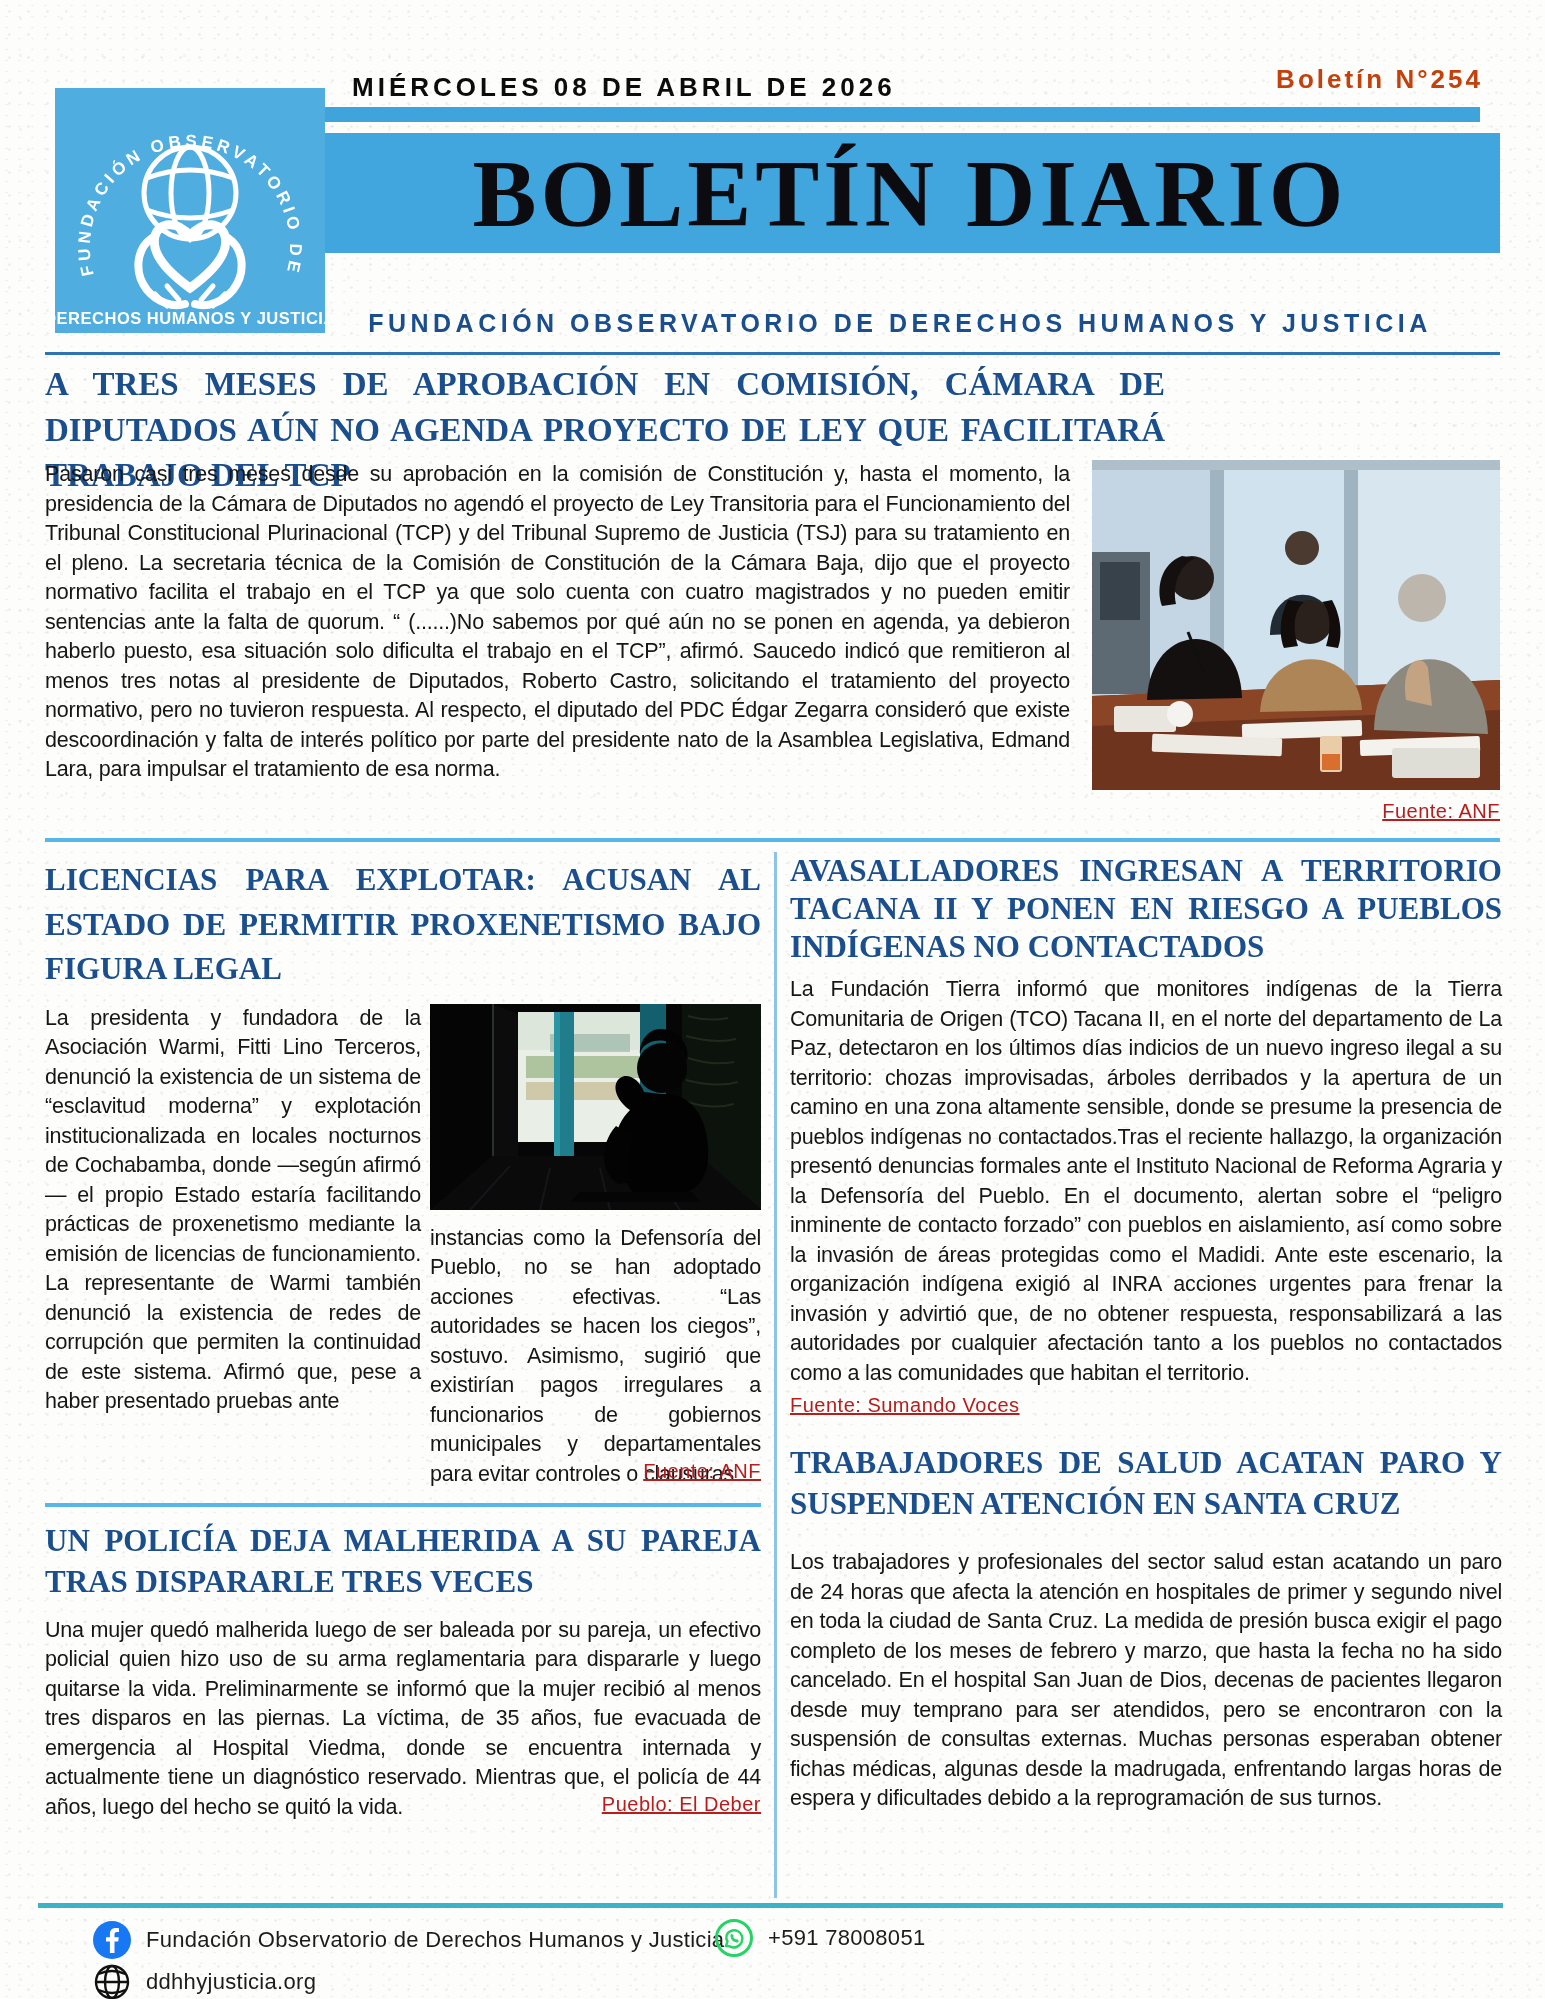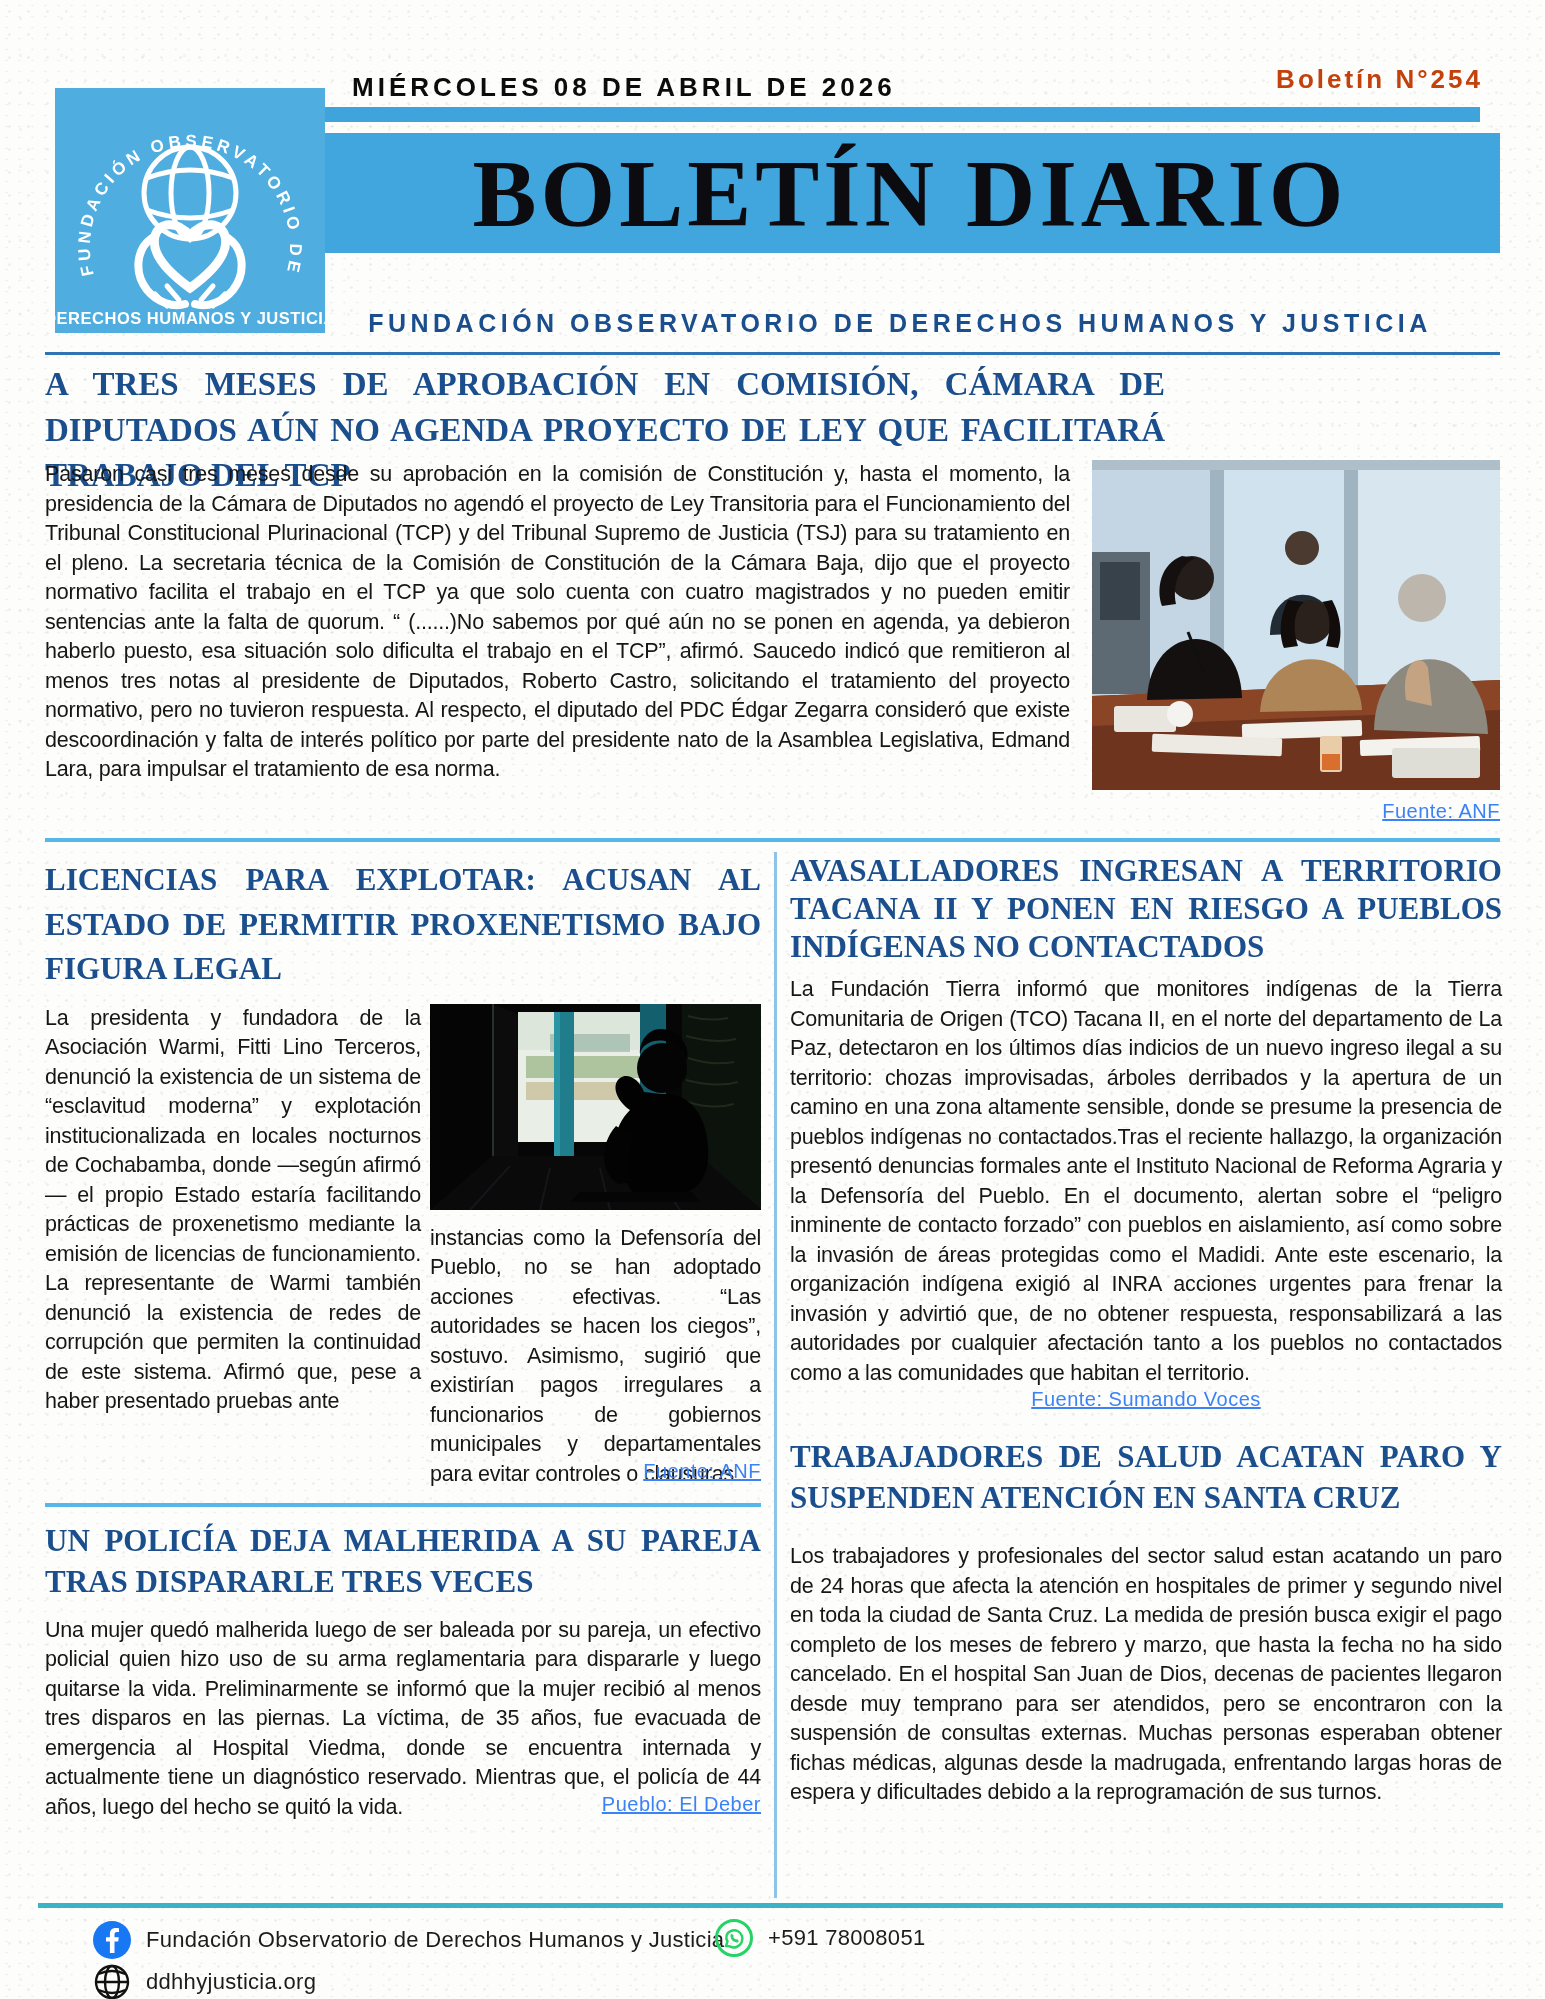"Fuente: ANF" .fuente { color: #3b82f6 -> #b91c1c }
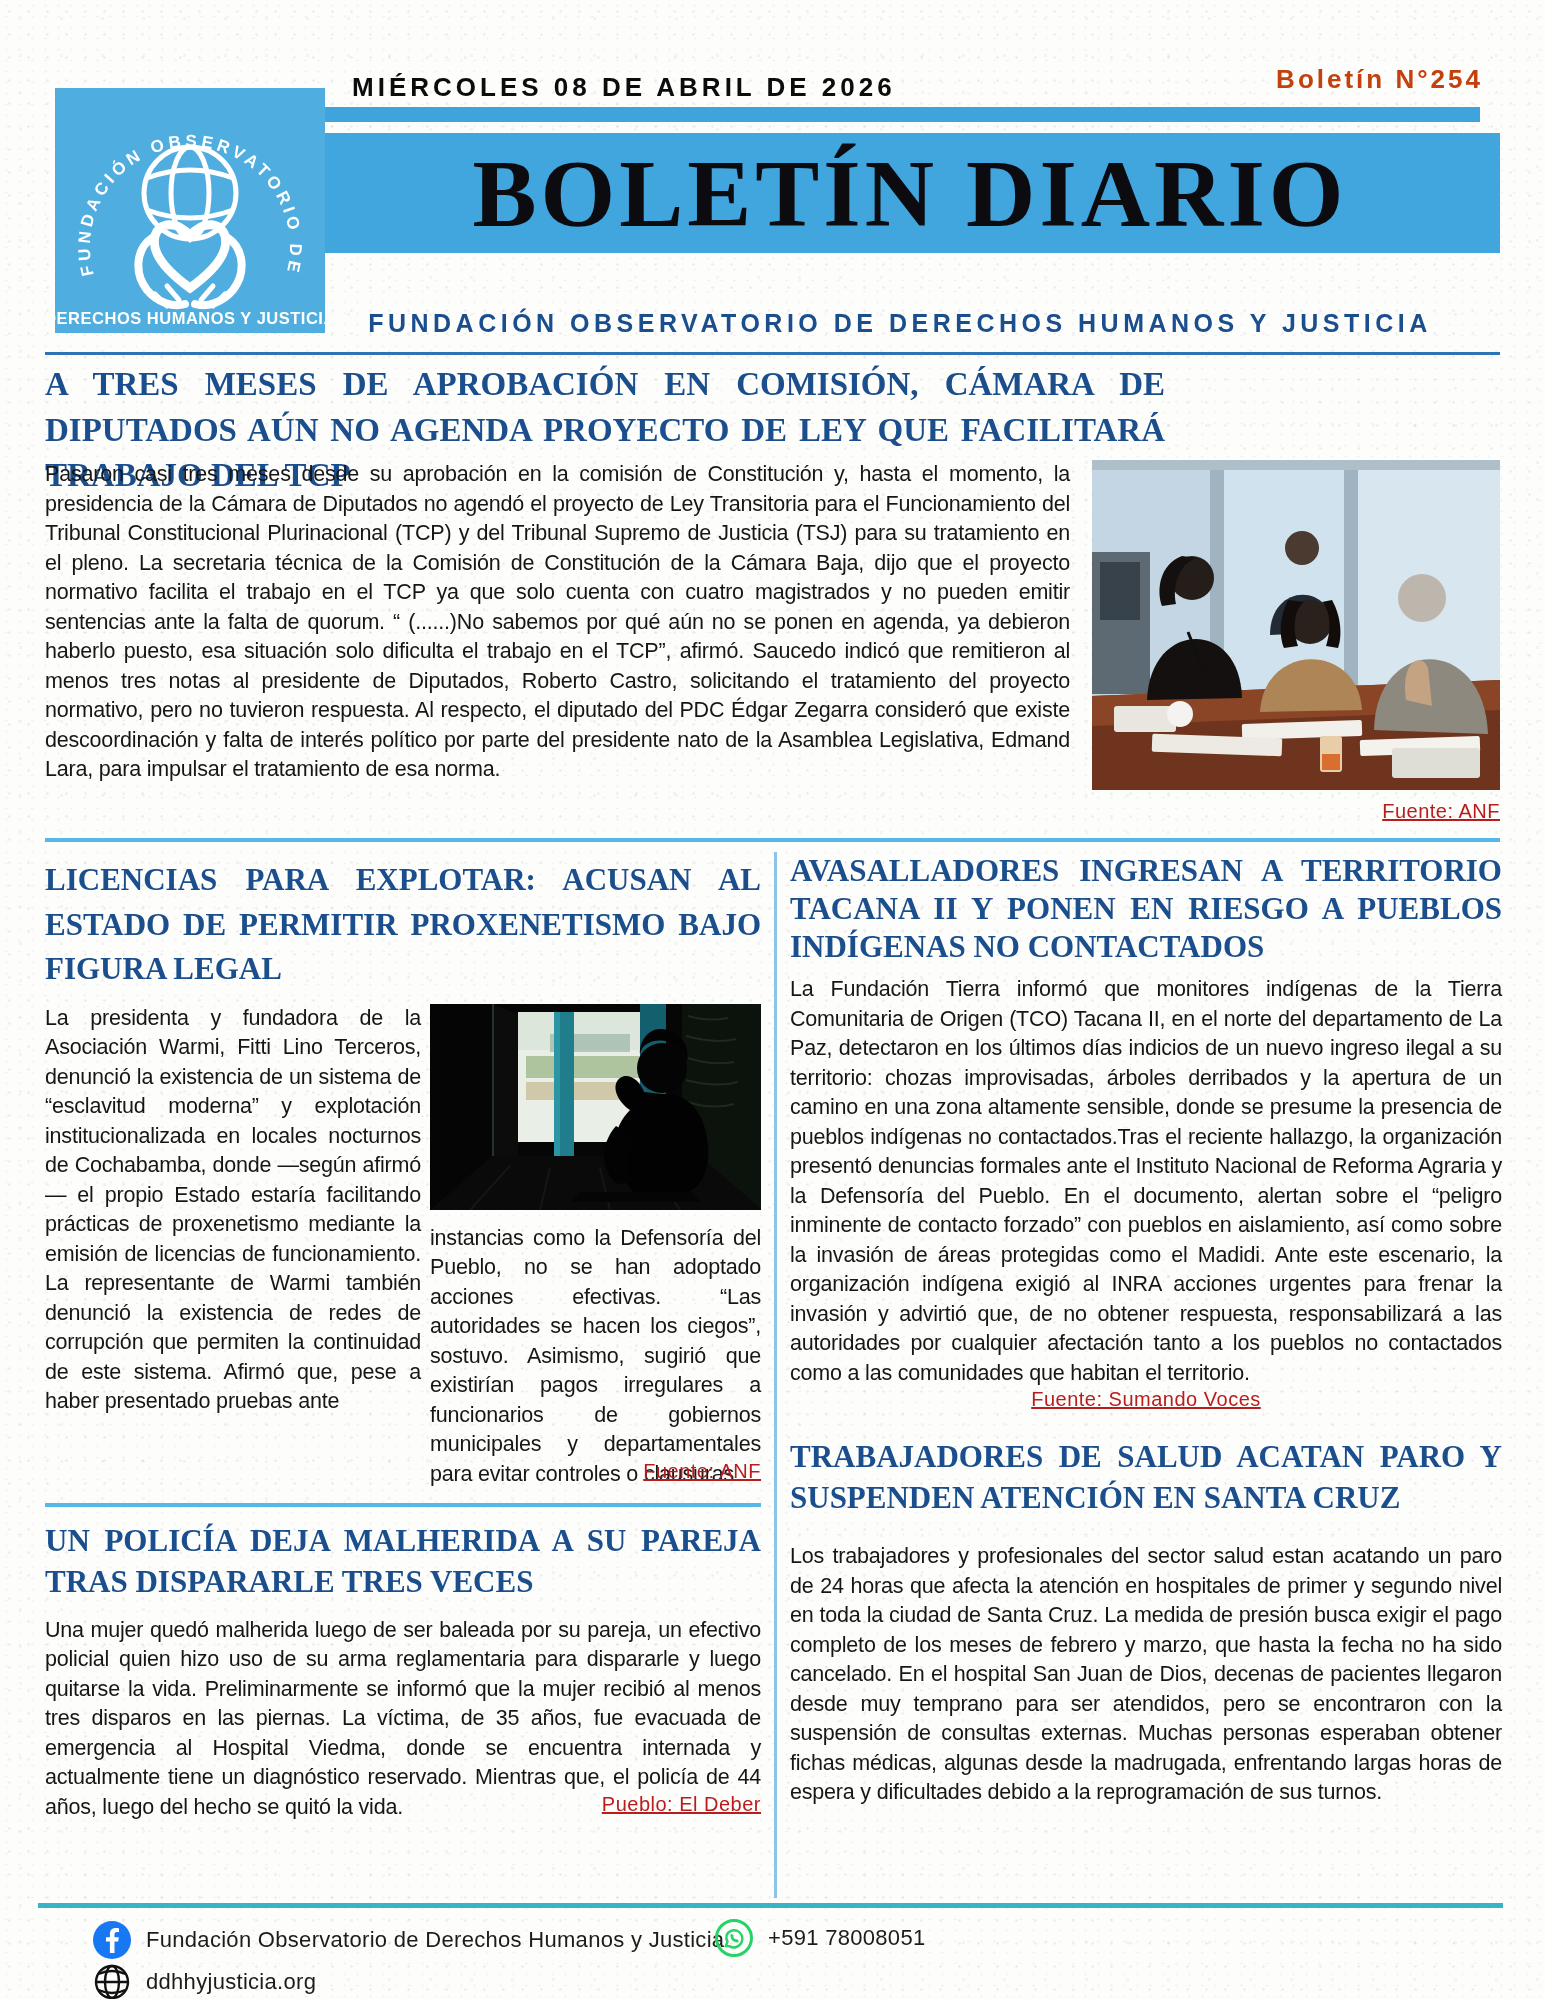"Fuente: Sumando Voces" .srcline { margin-top: none -> 6px; text-align: center -> left }
